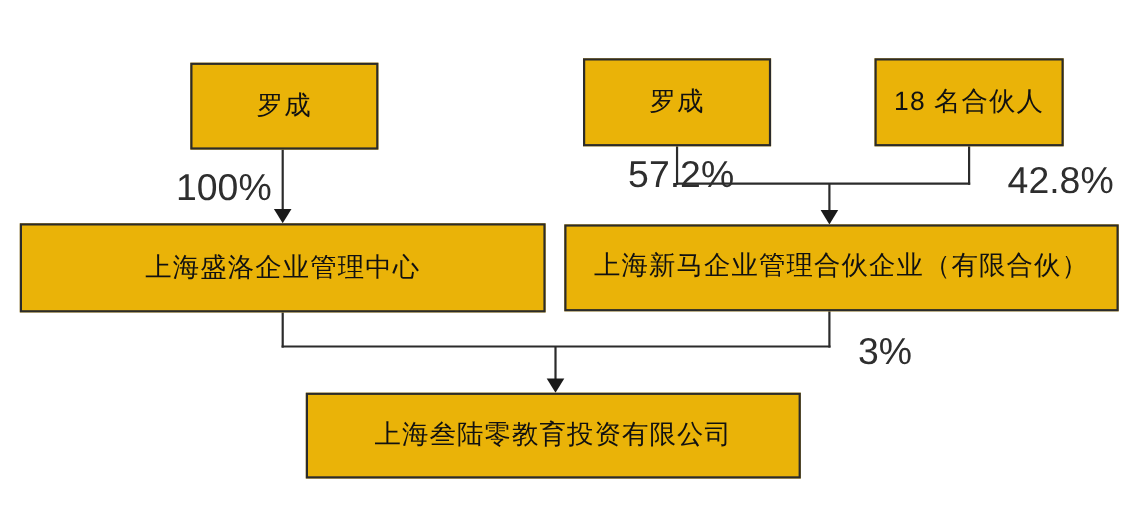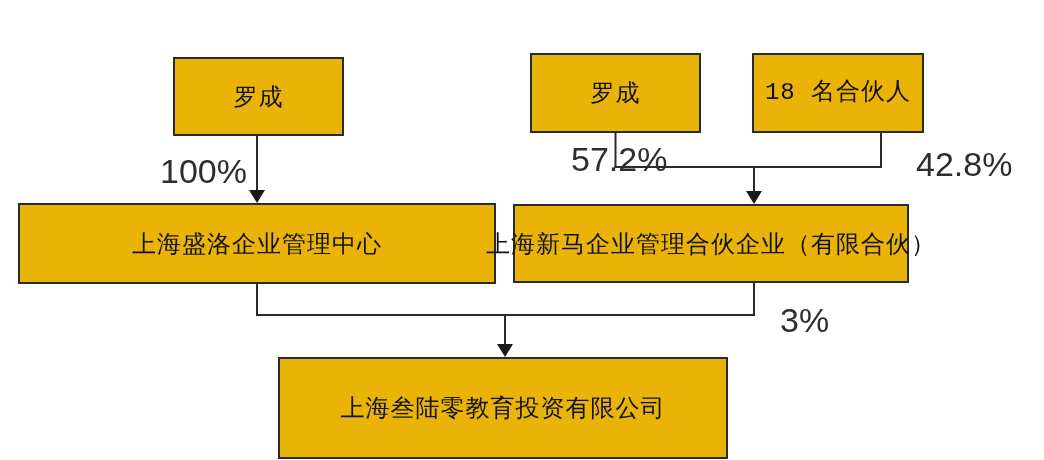"18 名合伙人" .node-c { font-family: Liberation Mono, monospace -> none; left: 752px -> 795px }
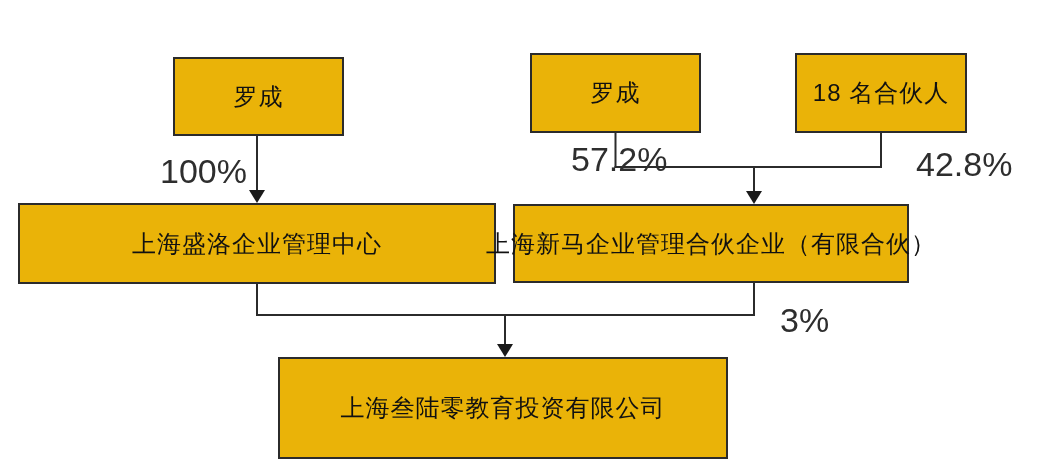"上海新马企业管理合伙企业（有限合伙）" .node-e { font-family: none -> Liberation Mono, monospace; width: 396px -> 504px }
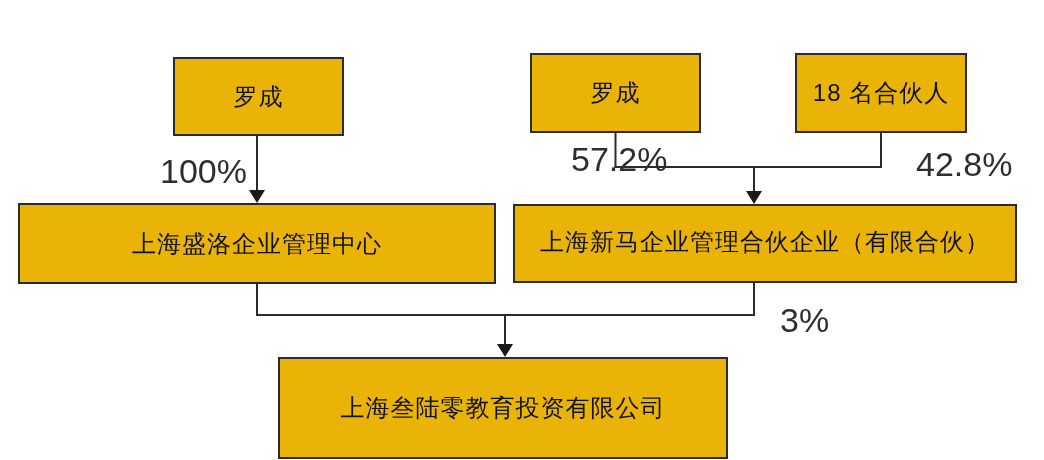"上海叁陆零教育投资有限公司" .node-f { height: 102px -> 78px }
